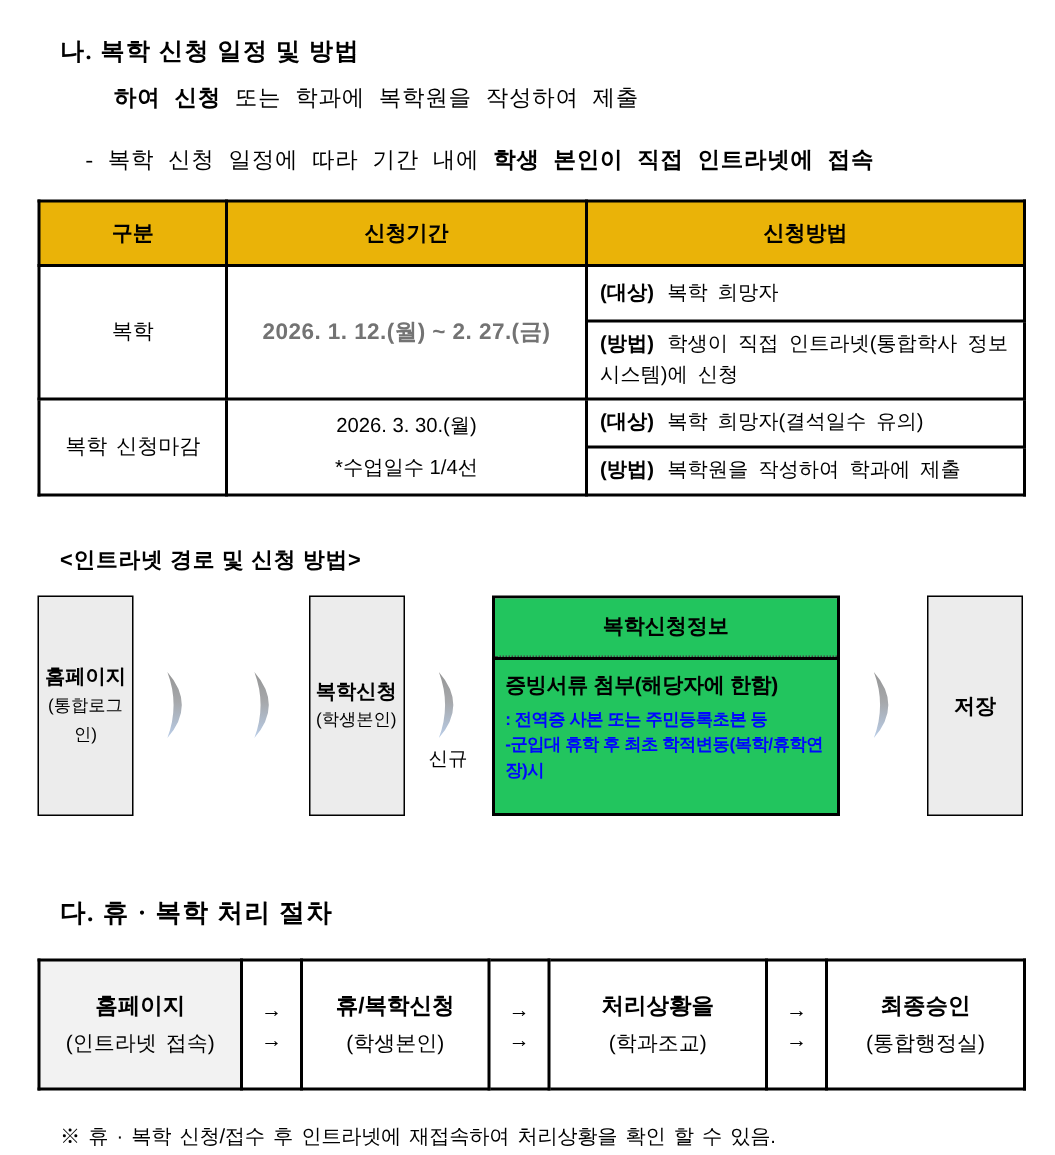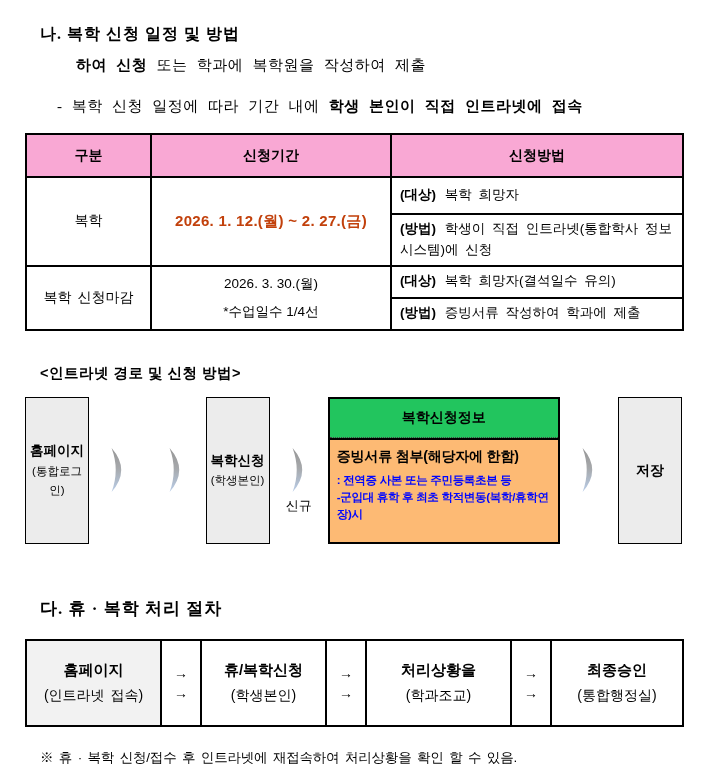"구분" table.schedule th { background: #f9a8d4 -> #eab308 }
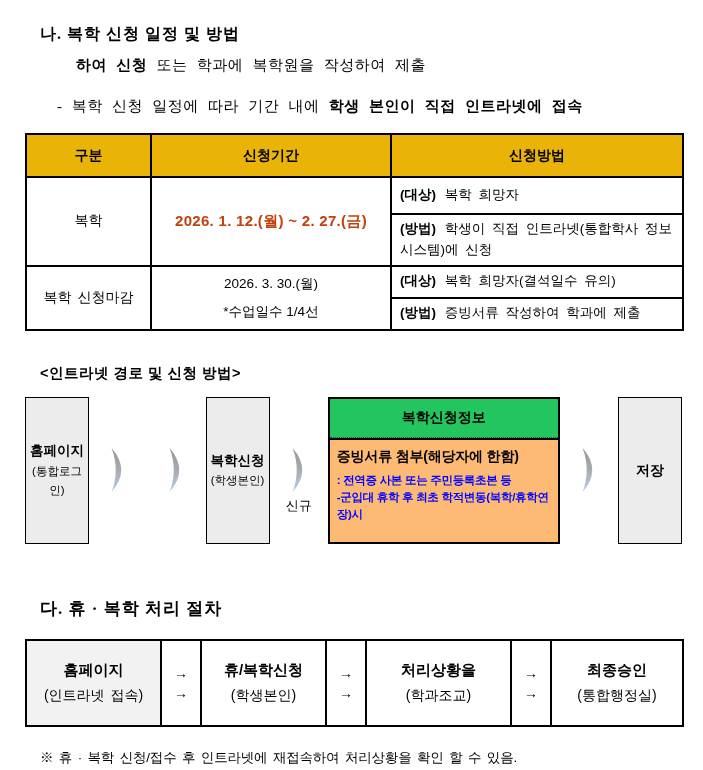"2026. 1. 12.(월) ~ 2." td.period1 { color: #c2410c -> #737373 }
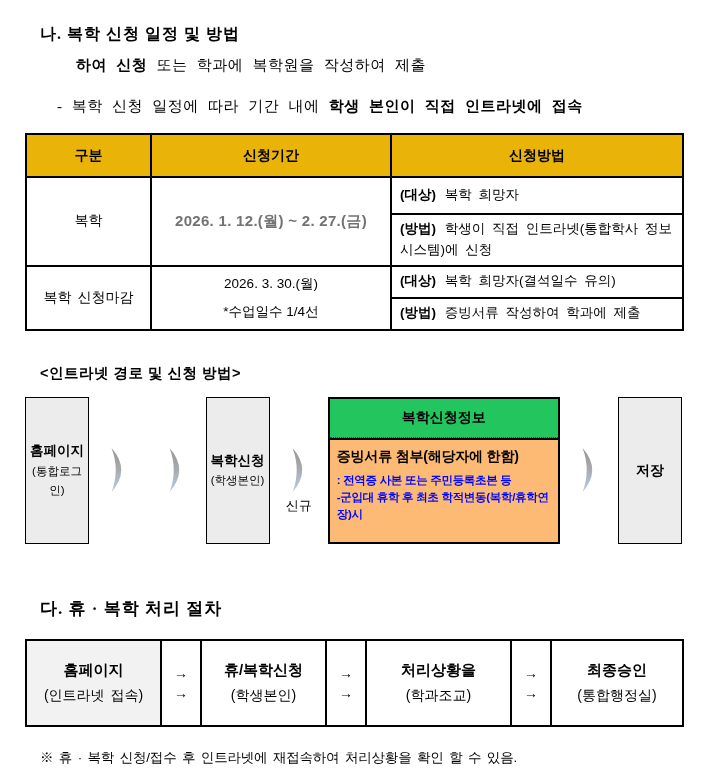"증빙서류 작성하여 학과에 제출" span { text: 증빙서류 -> 복학원을 }
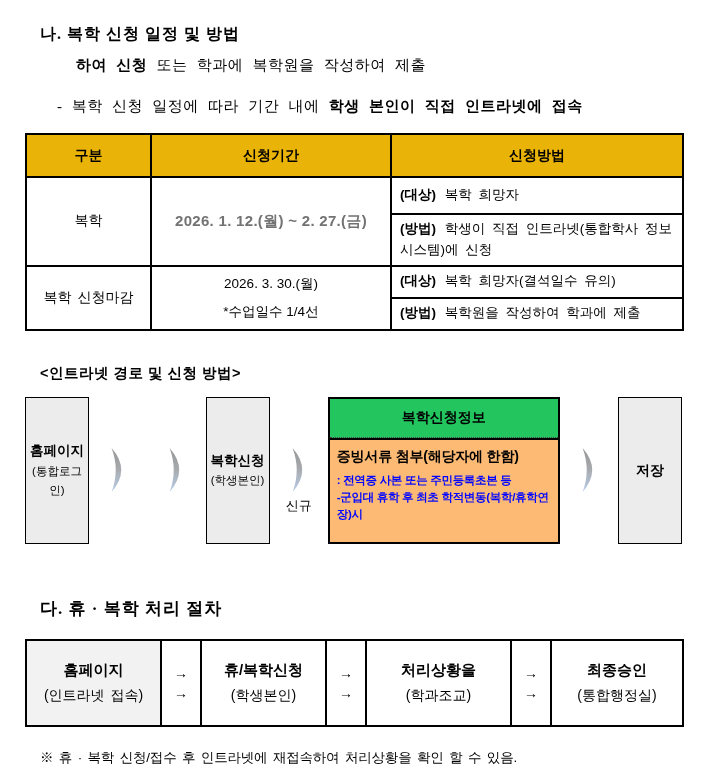"증빙서류 첨부(해당자에 한함)" .dbottom { background: #fdba74 -> #22c55e }
